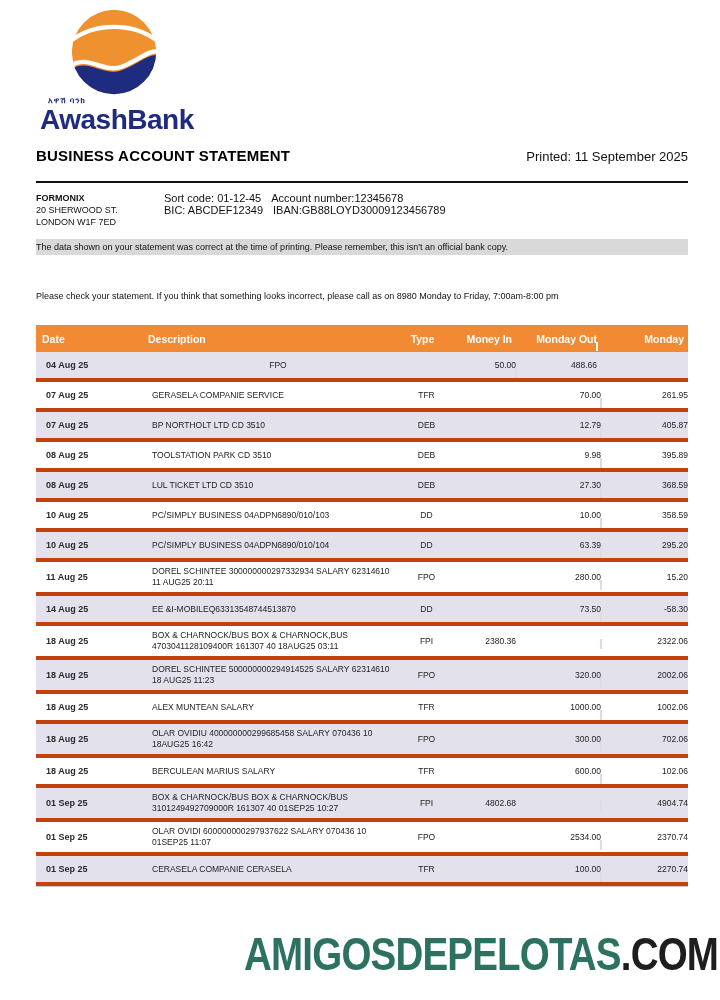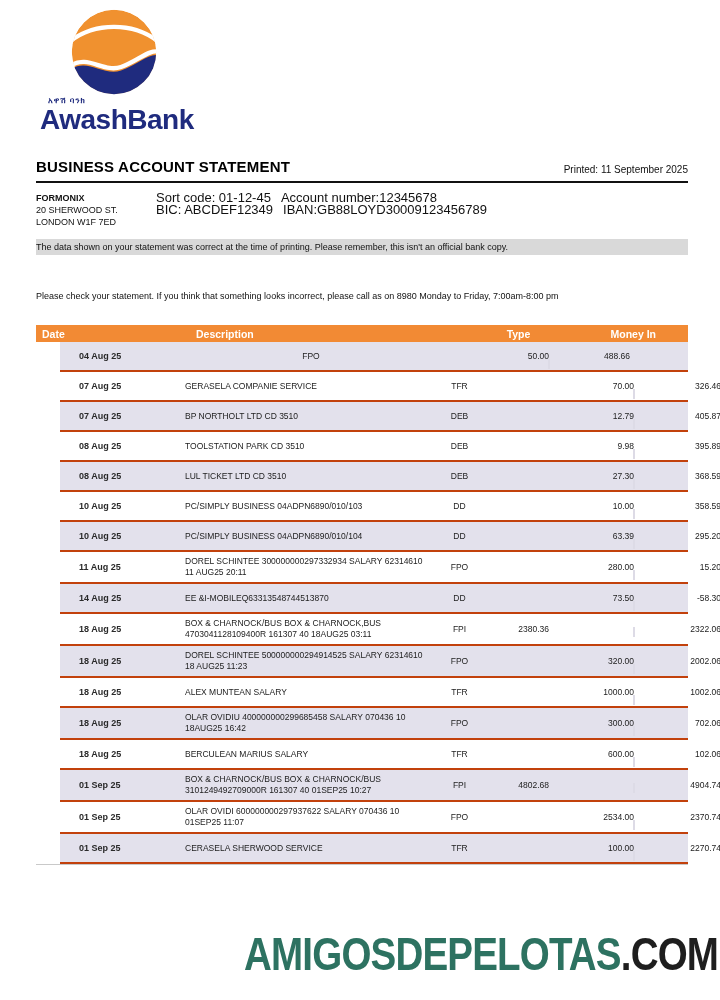"BUSINESS ACCOUNT STATEMENT" .title-row { top: 158px -> 147px }
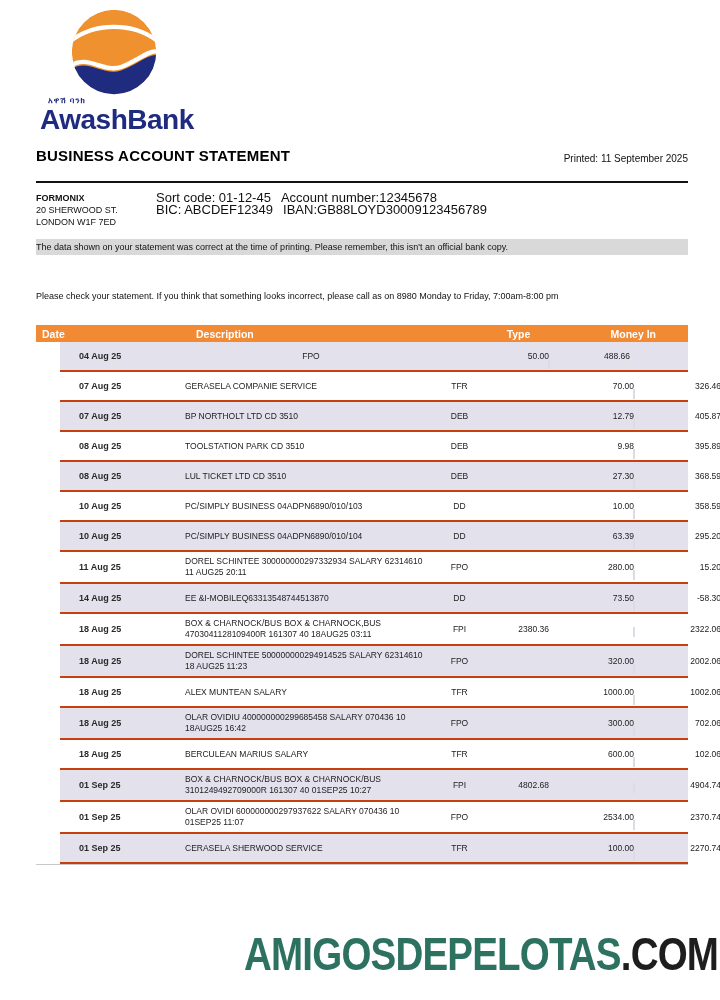"Printed: 11 September 2025" .printed { font-size: 10px -> 13px }
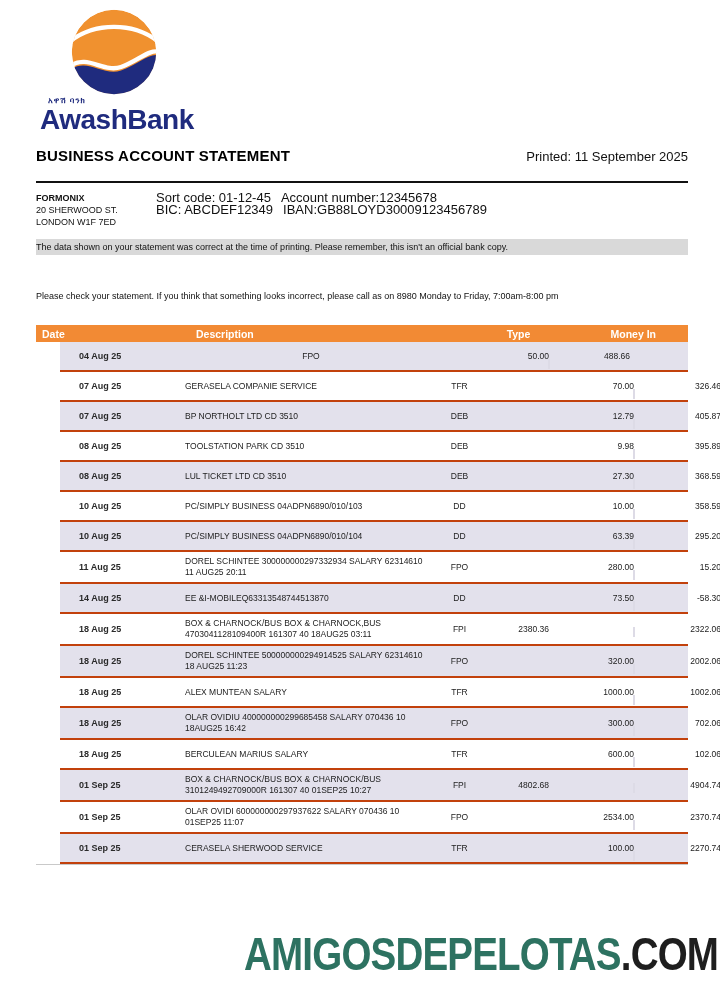"Sort code: 01-12-45 Account" .acct { font-size: 13px -> 11px; left: 156px -> 164px }
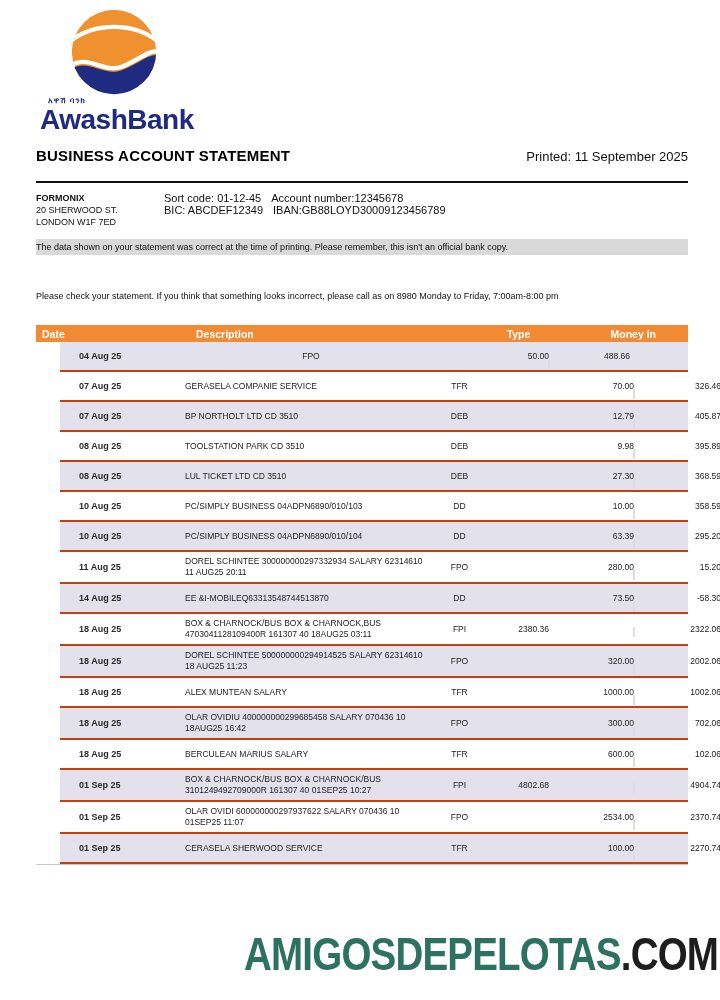"Date" .t-head { gap: 48px -> none; height: 17px -> 27px }
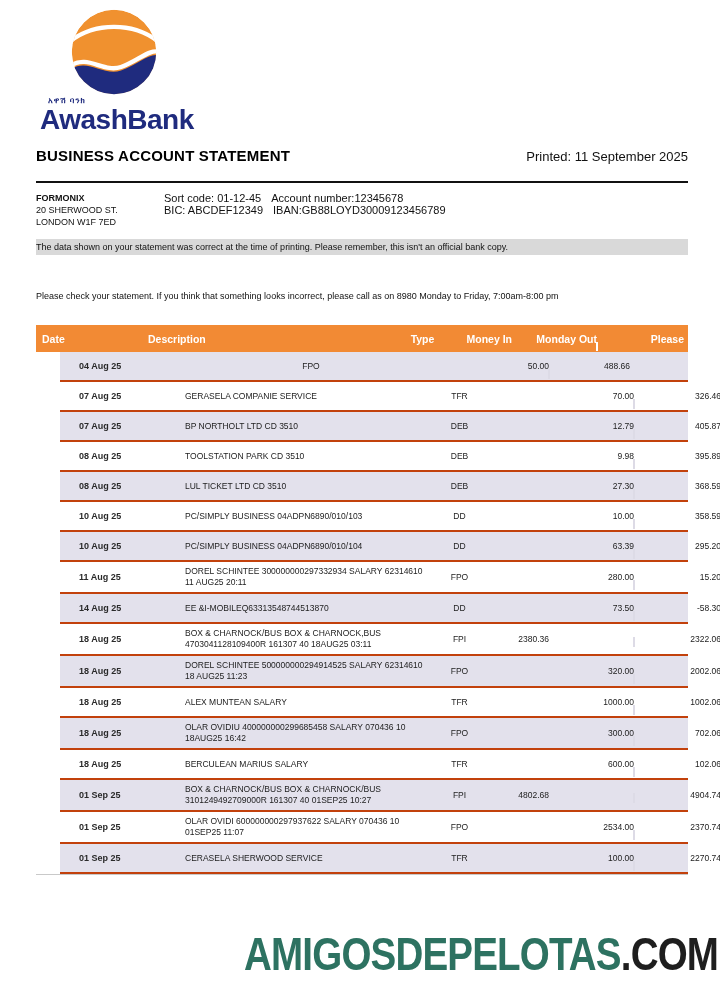"Please" div.hc { text: Please -> Monday }
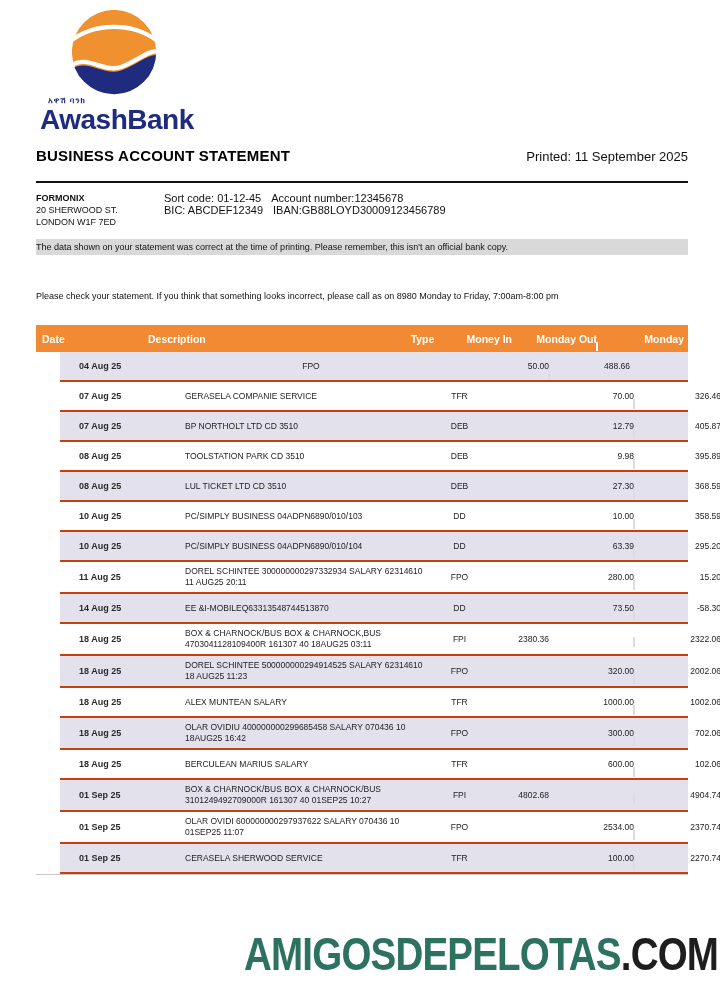"04 Aug 25" .t-body .t-row { border-bottom: 2px solid #c2410c -> 4px solid #c2410c; margin-left: 24px -> none; padding: 4px 13px -> 4px 4px }
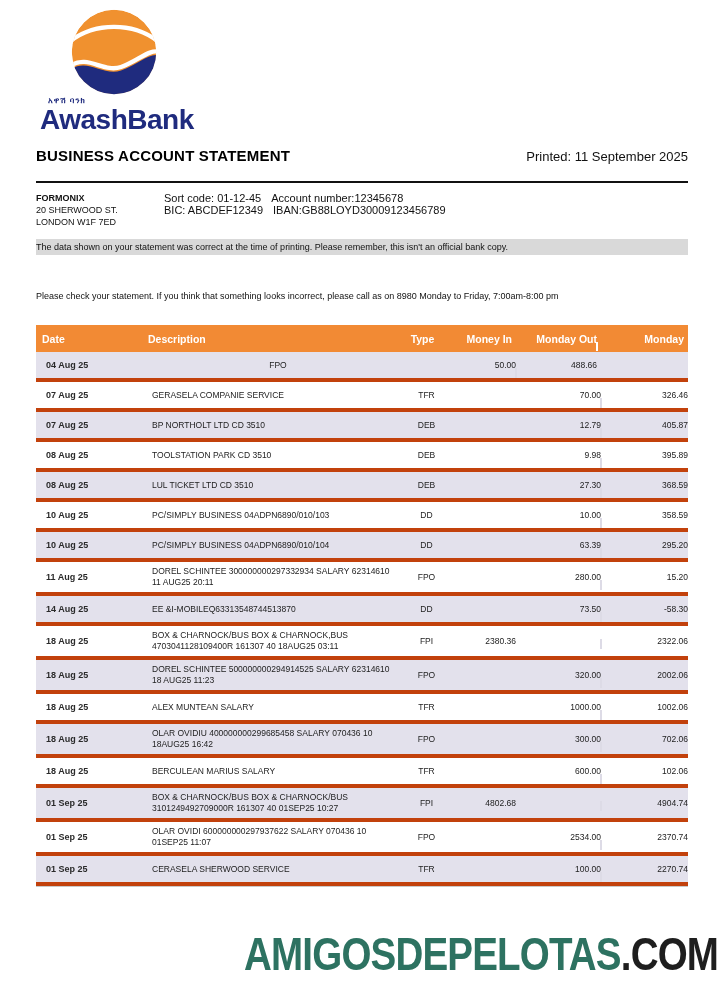"326.46" div.cell-bal { text: 326.46 -> 261.95 }
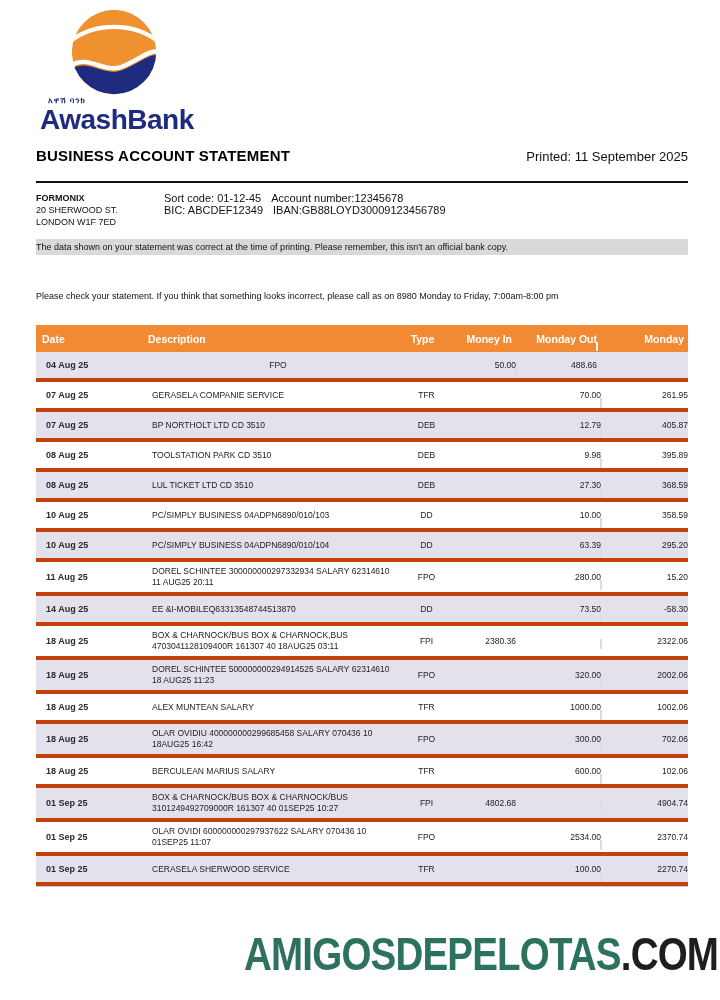"CERASELA SHERWOOD SERVICE" div.cell-desc { text: SHERWOOD SERVICE -> COMPANIE CERASELA }
